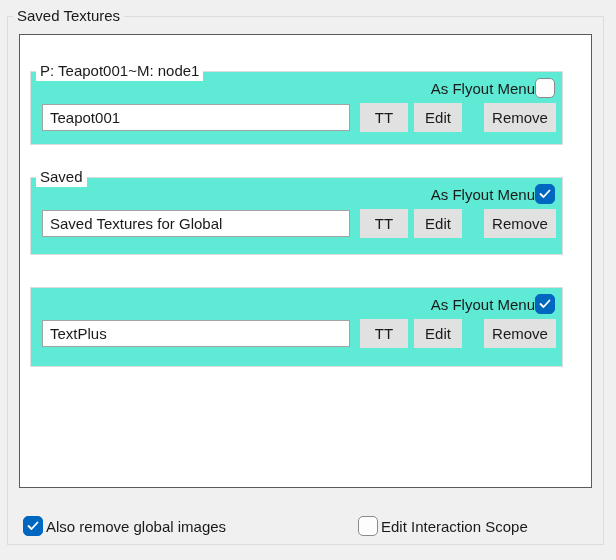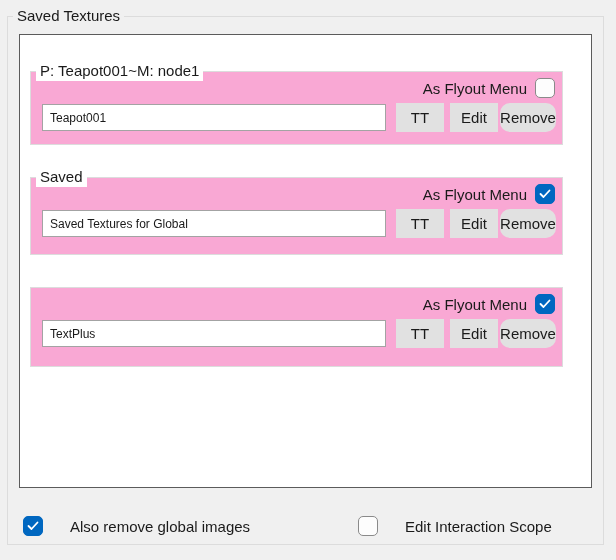"P: Teapot001~M: node1" .tex-group { background: #f9a8d4 -> #5eead4 }
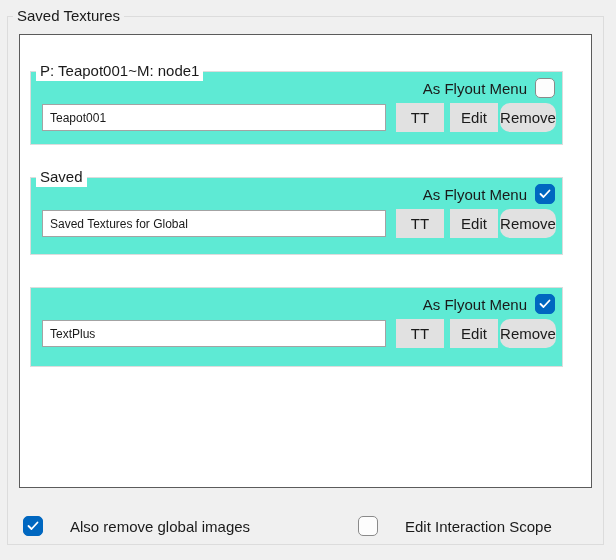"As Flyout Menu" .flyout-row { gap: 8px -> 0 }
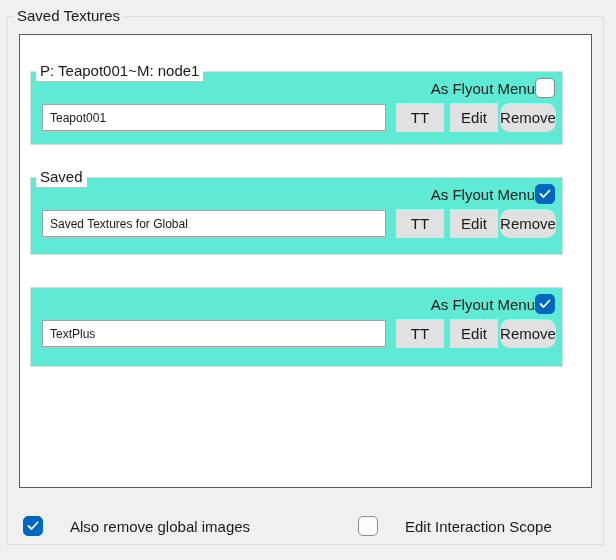"Teapot001" .name-input { font-size: 12px -> 15px }
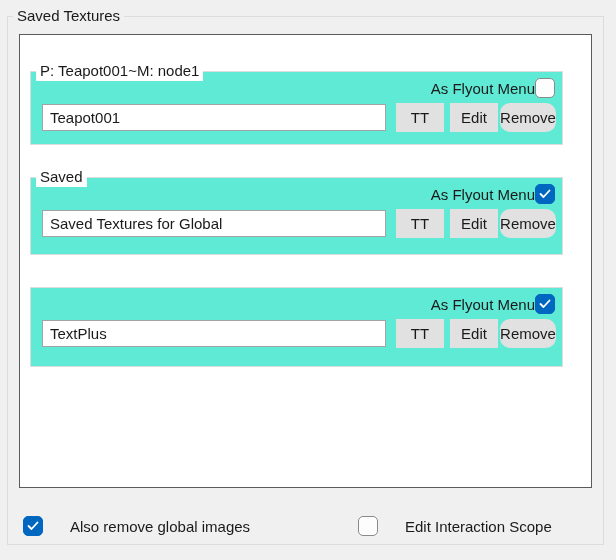"Edit" .btn-edit { margin-right: 2px -> 22px }
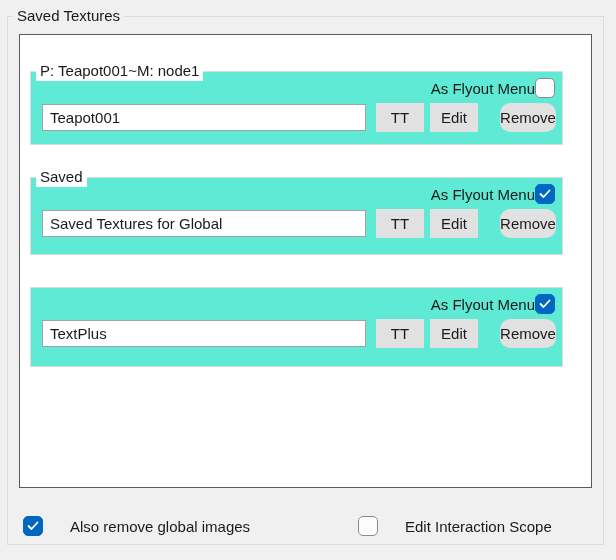"Remove" .btn-remove { border-radius: 10px -> none; width: 56px -> 72px }
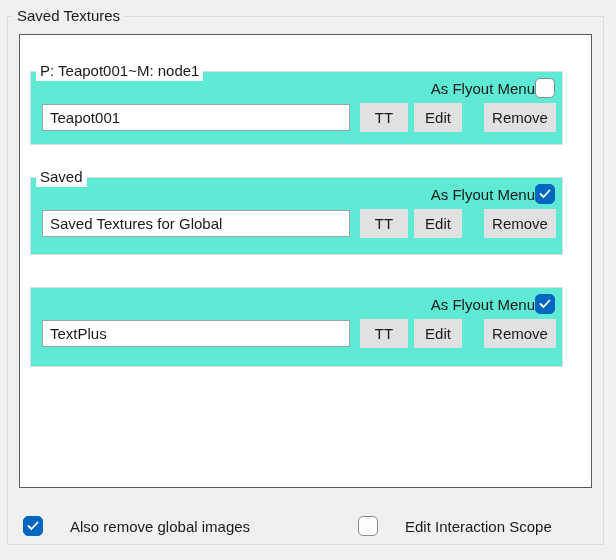"Also remove global images" .footer-check { gap: 27px -> 3px }
